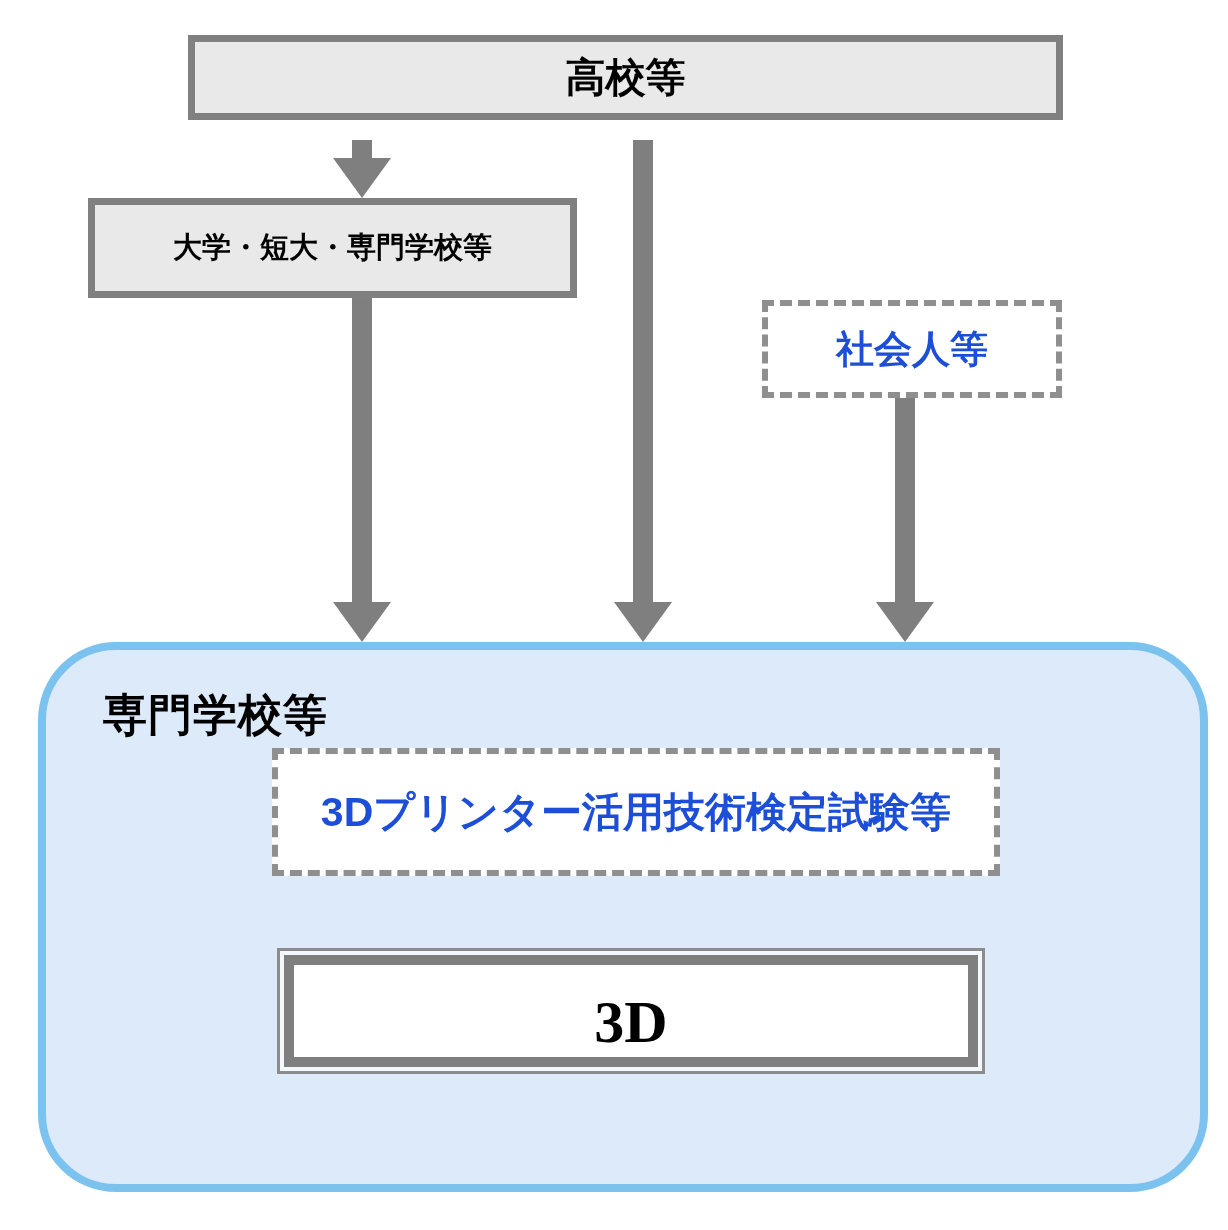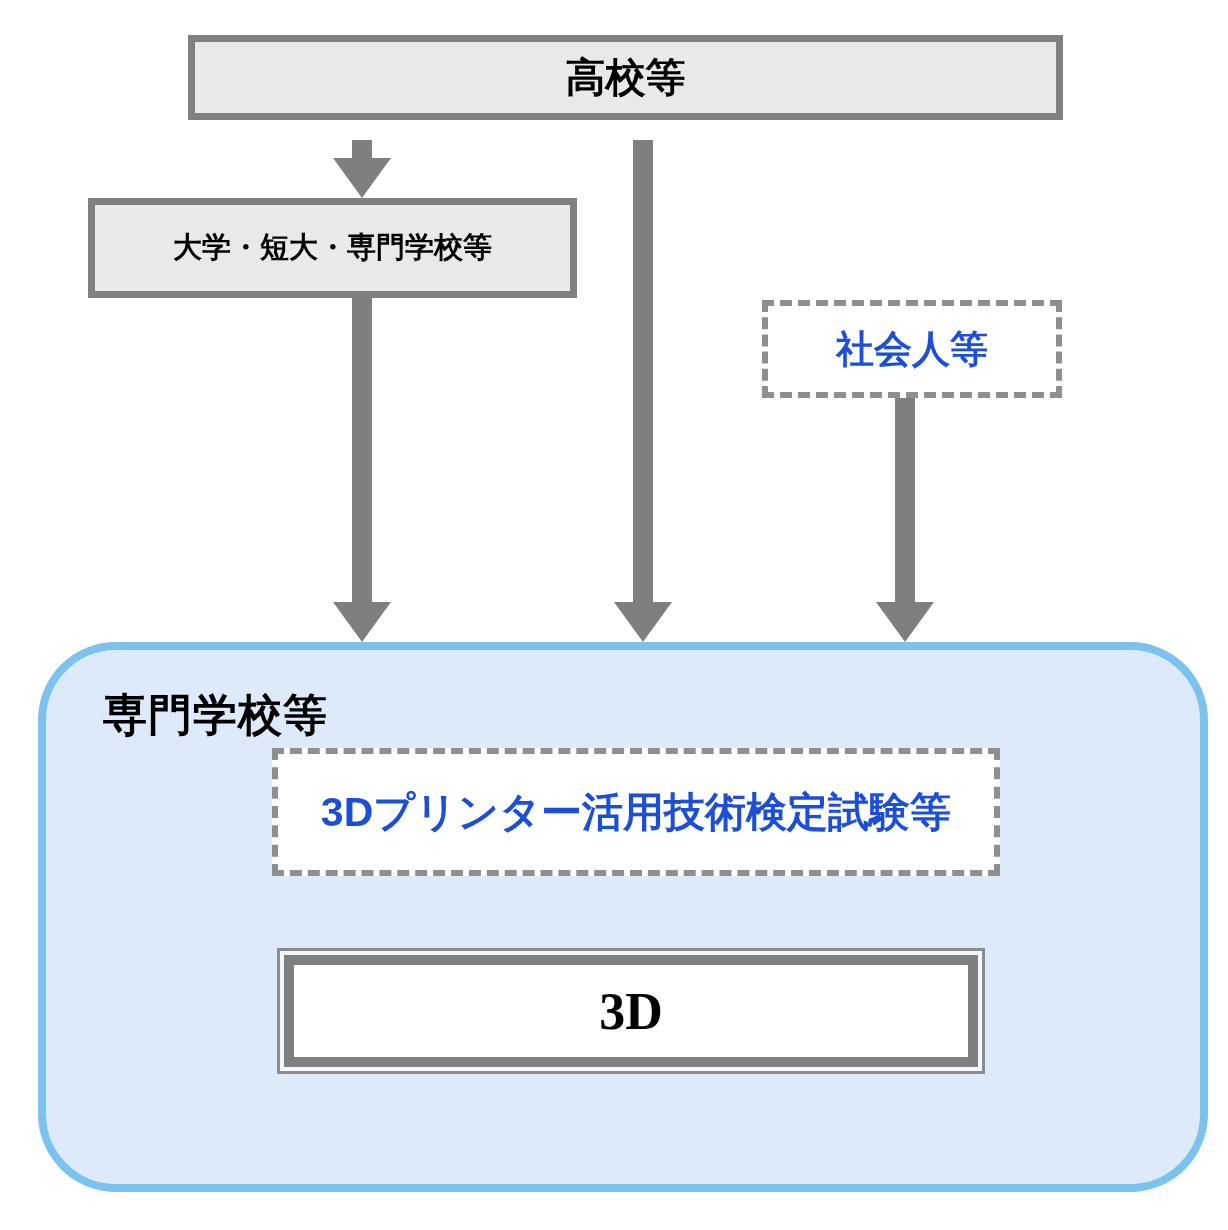"3D" .double-box-inner { align-items: center -> flex-end; font-size: 52px -> 60px }
